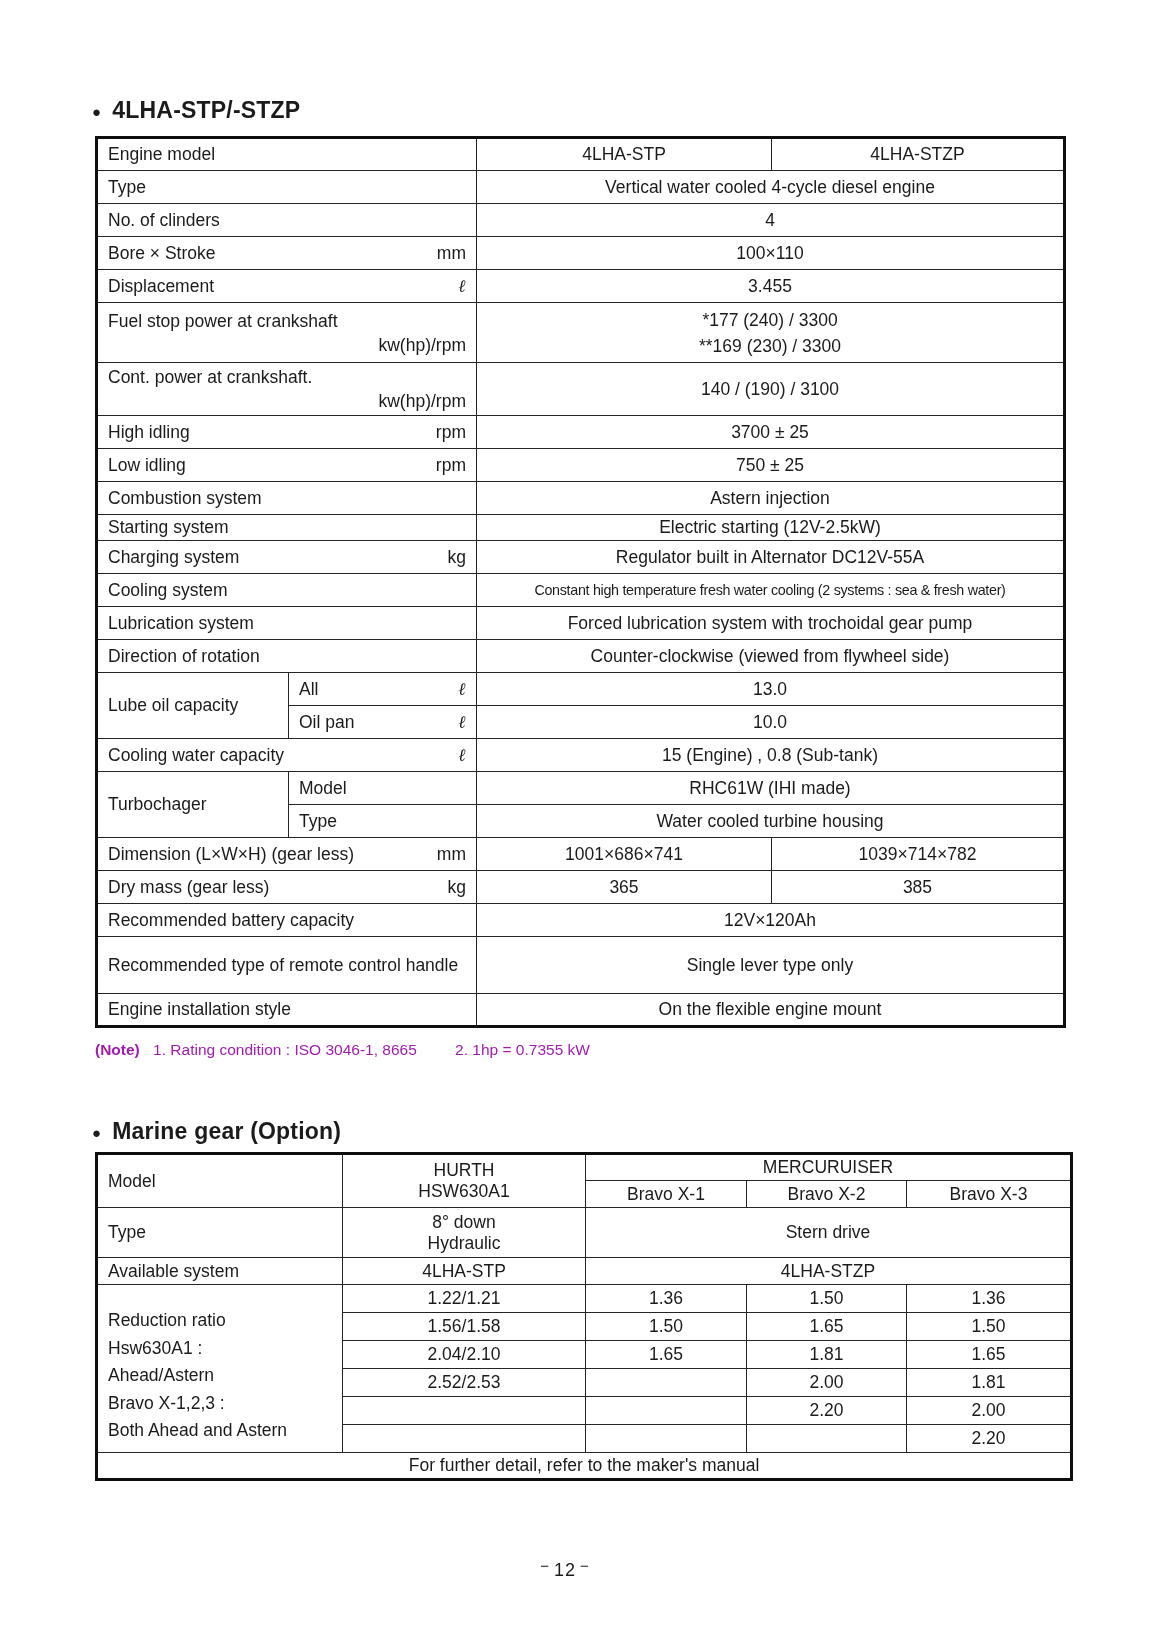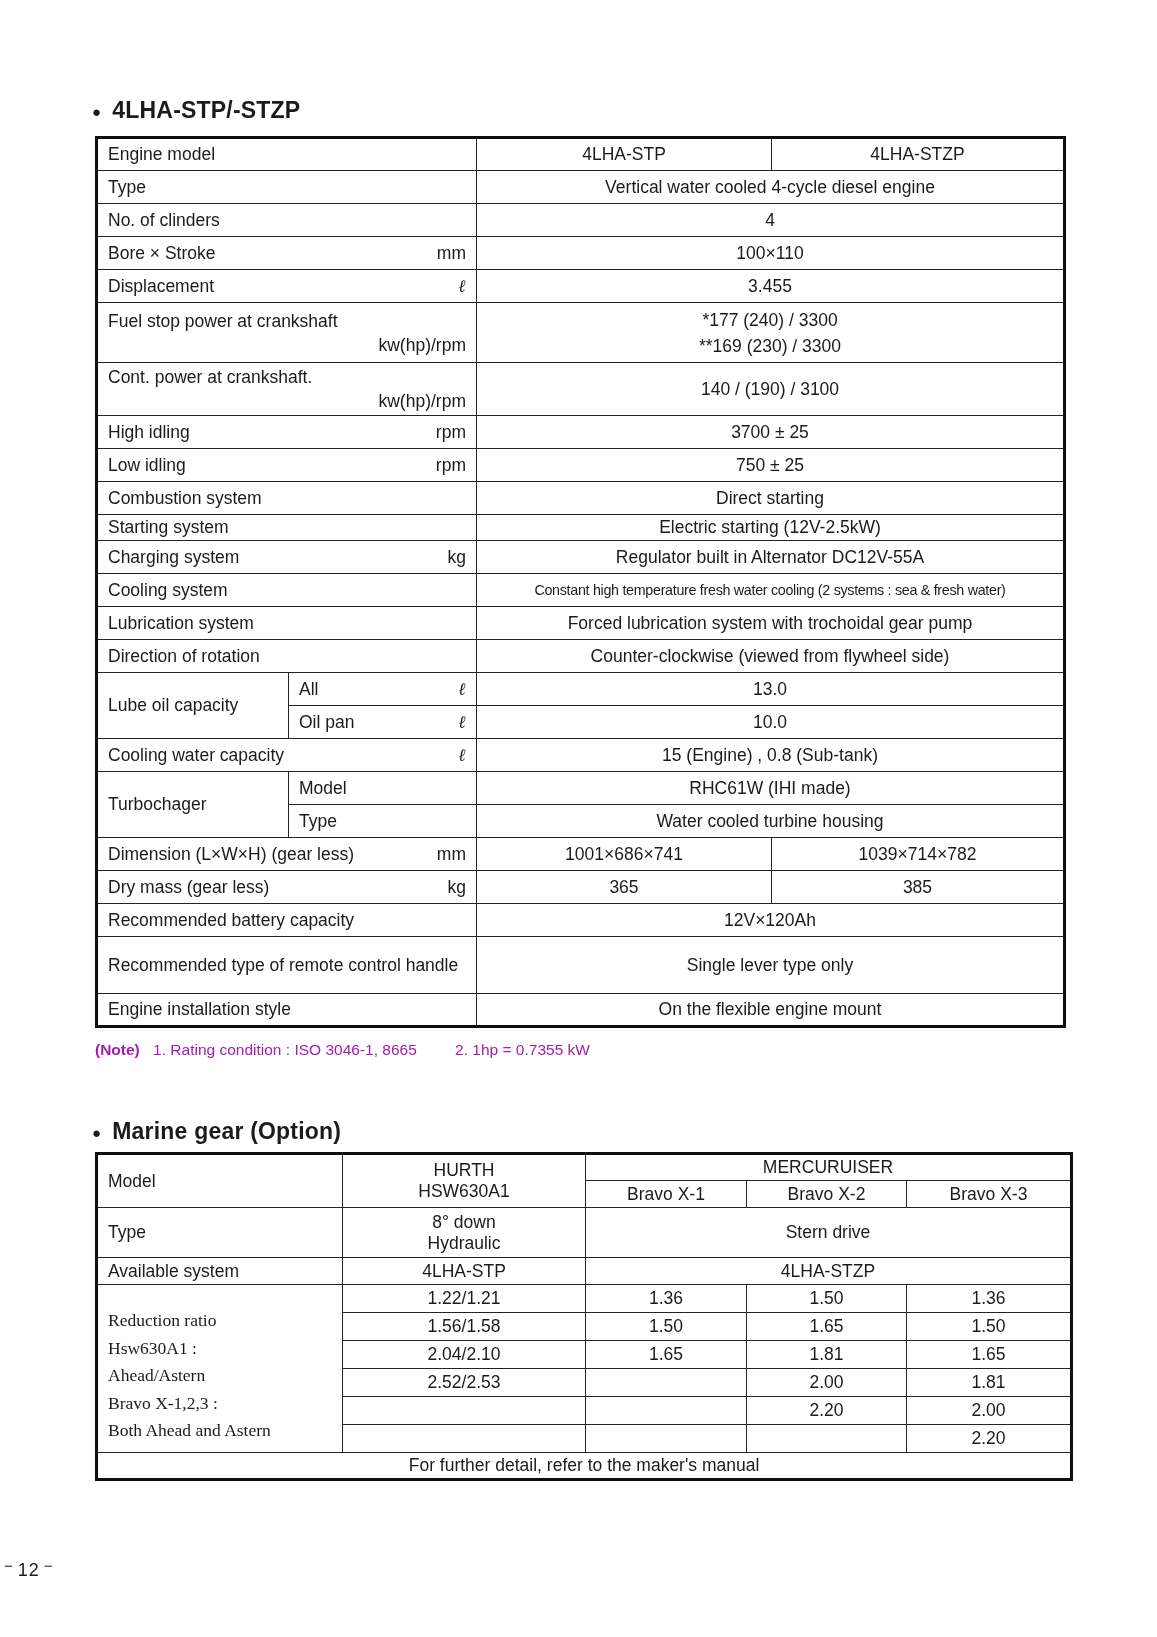"Direct starting" td.val { text: Direct  starting -> Astern  injection }
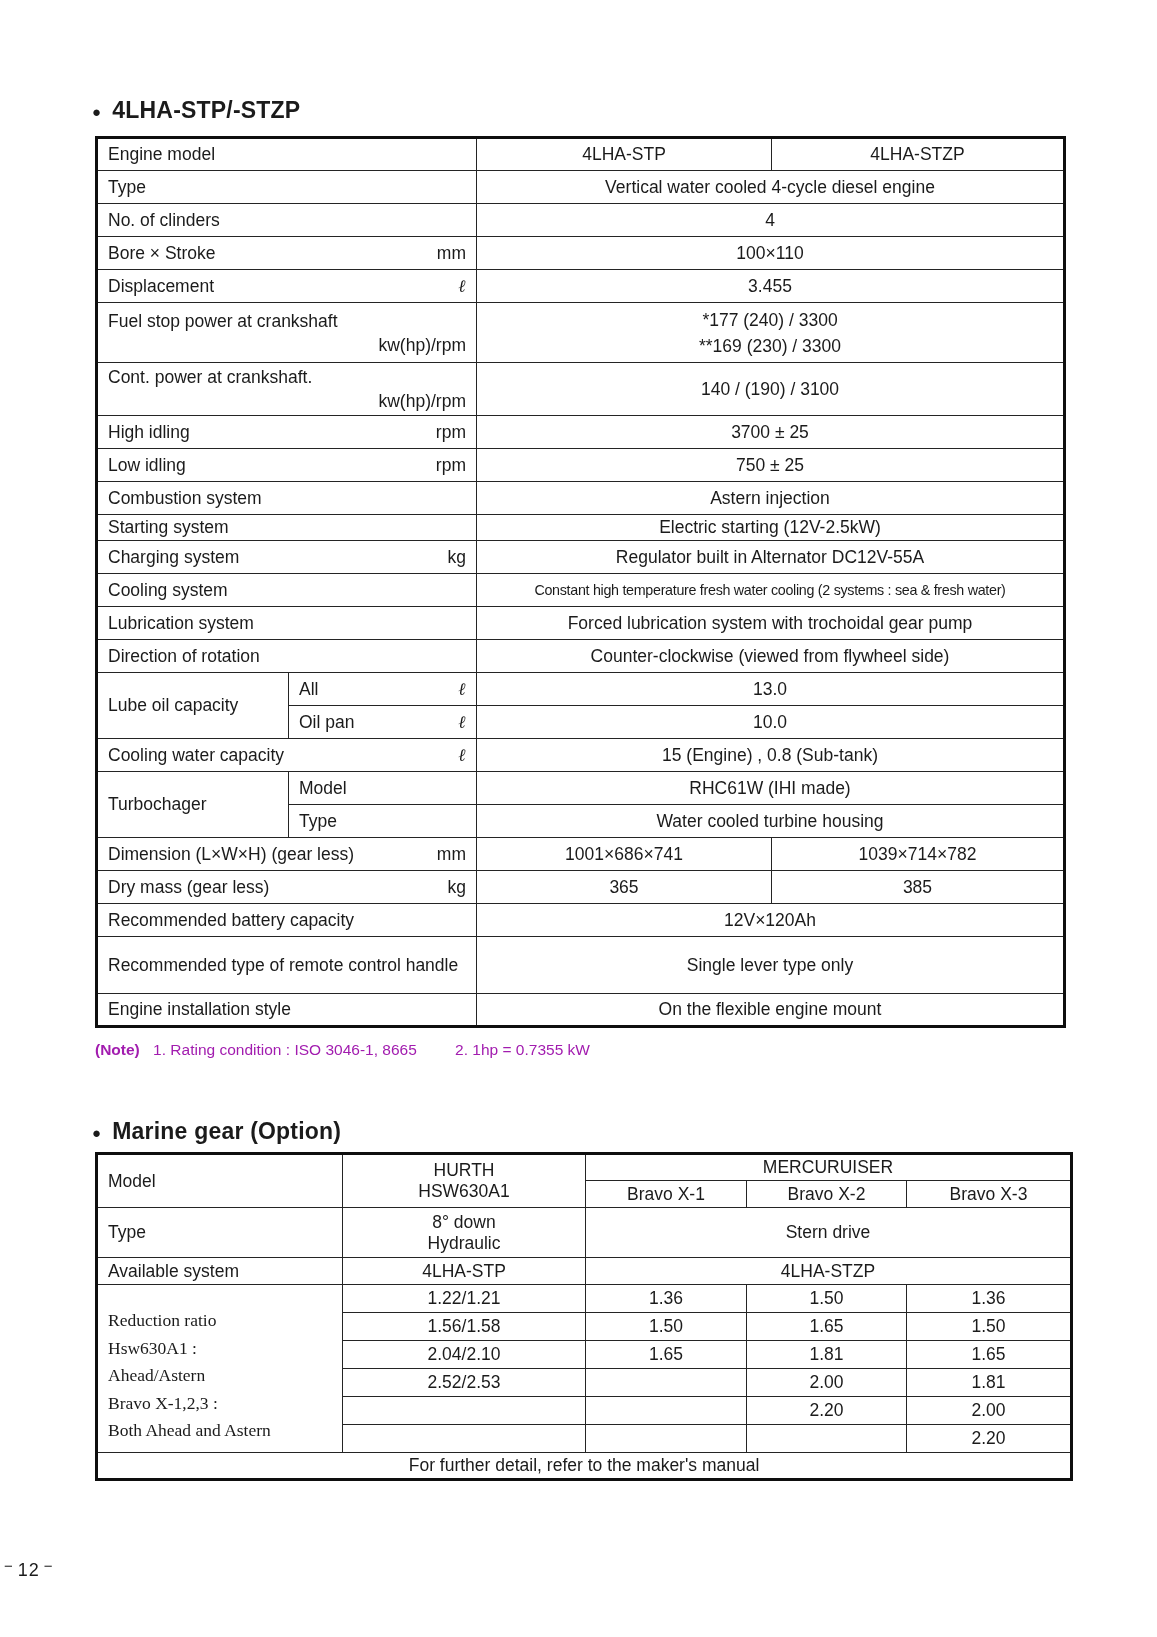"Reduction ratio" .red-label { font-family: Liberation Serif, serif -> none }
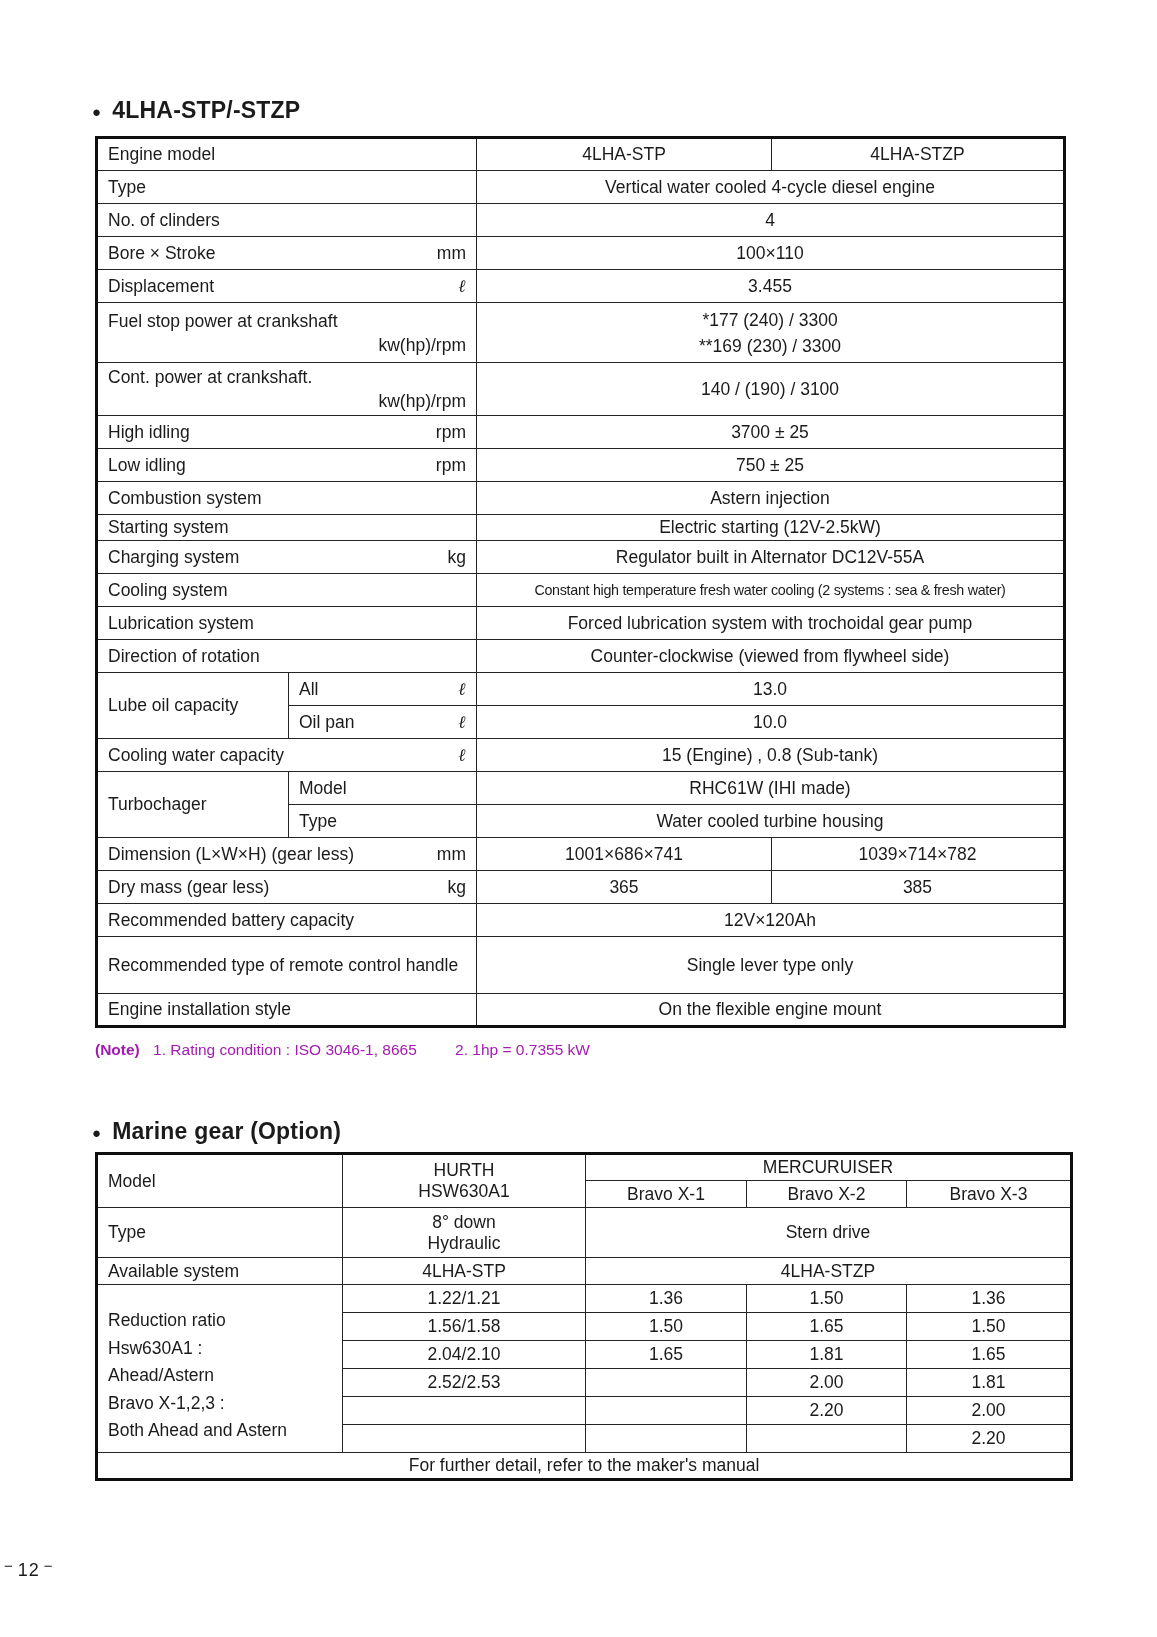"− 12 −" #pageno { text-align: none -> center }
